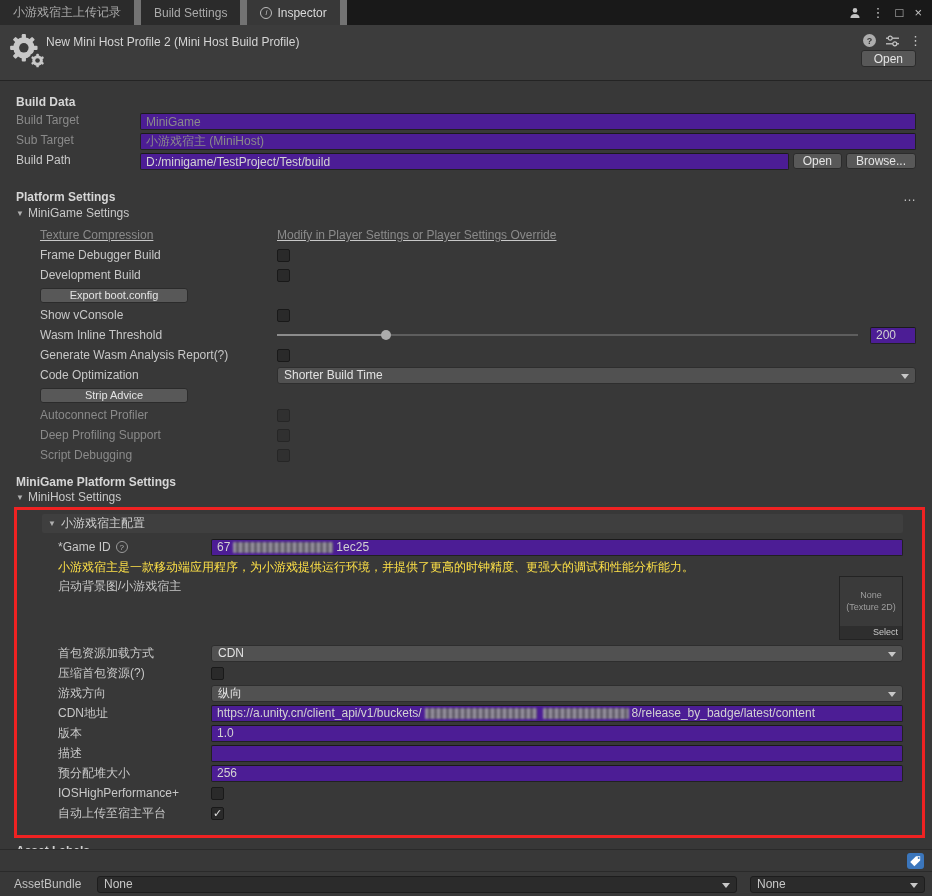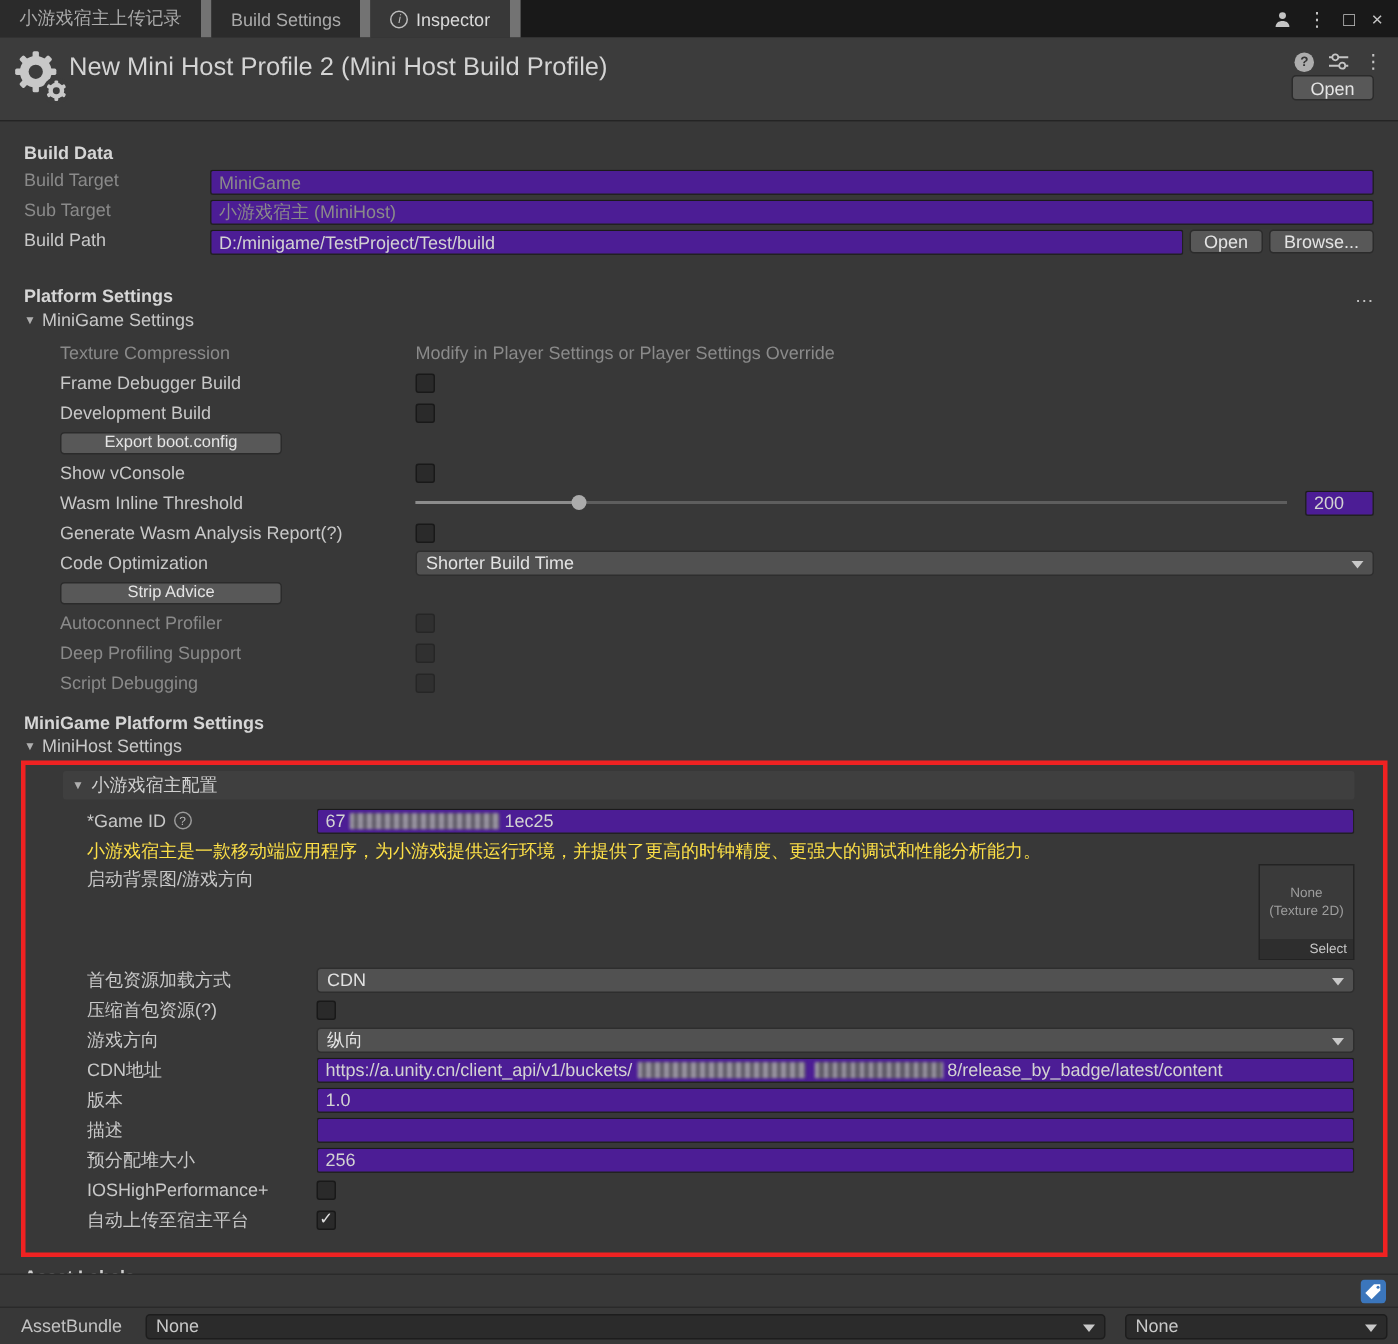"New Mini Host Profile 2" .title { font-size: 17px -> 12px }
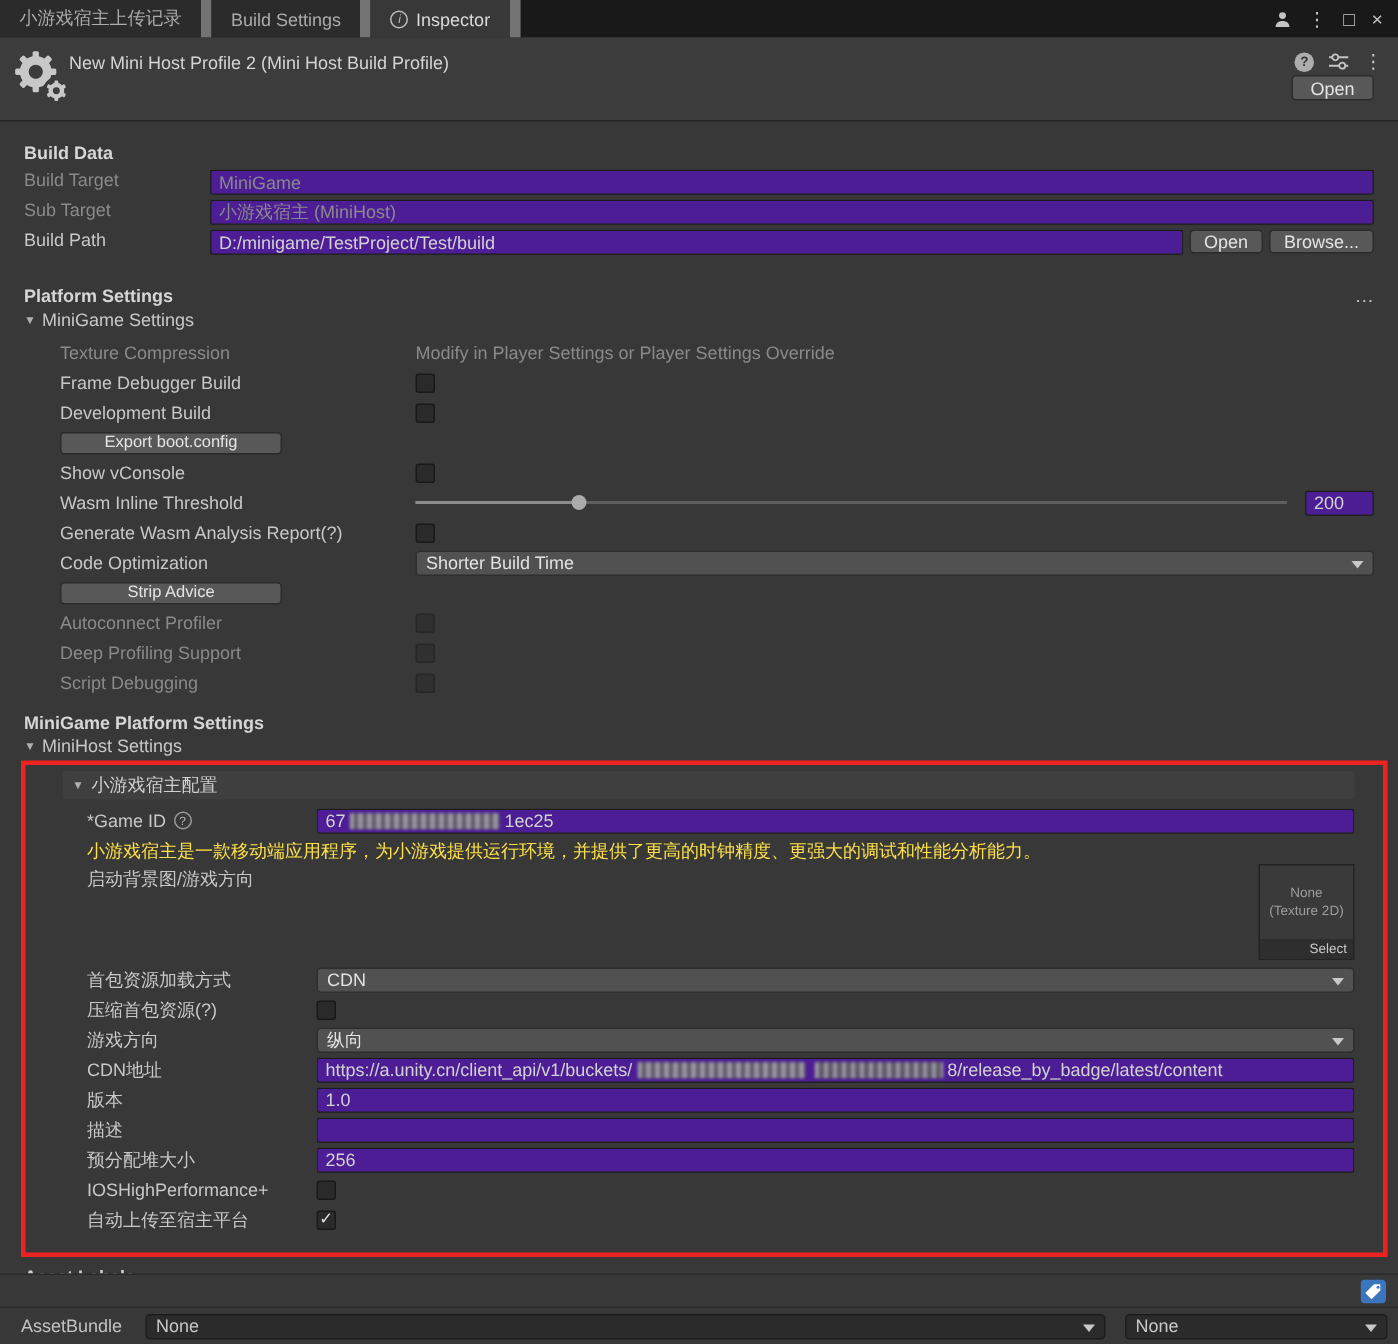"Texture Compression" .prow.first { text-decoration: none -> underline }
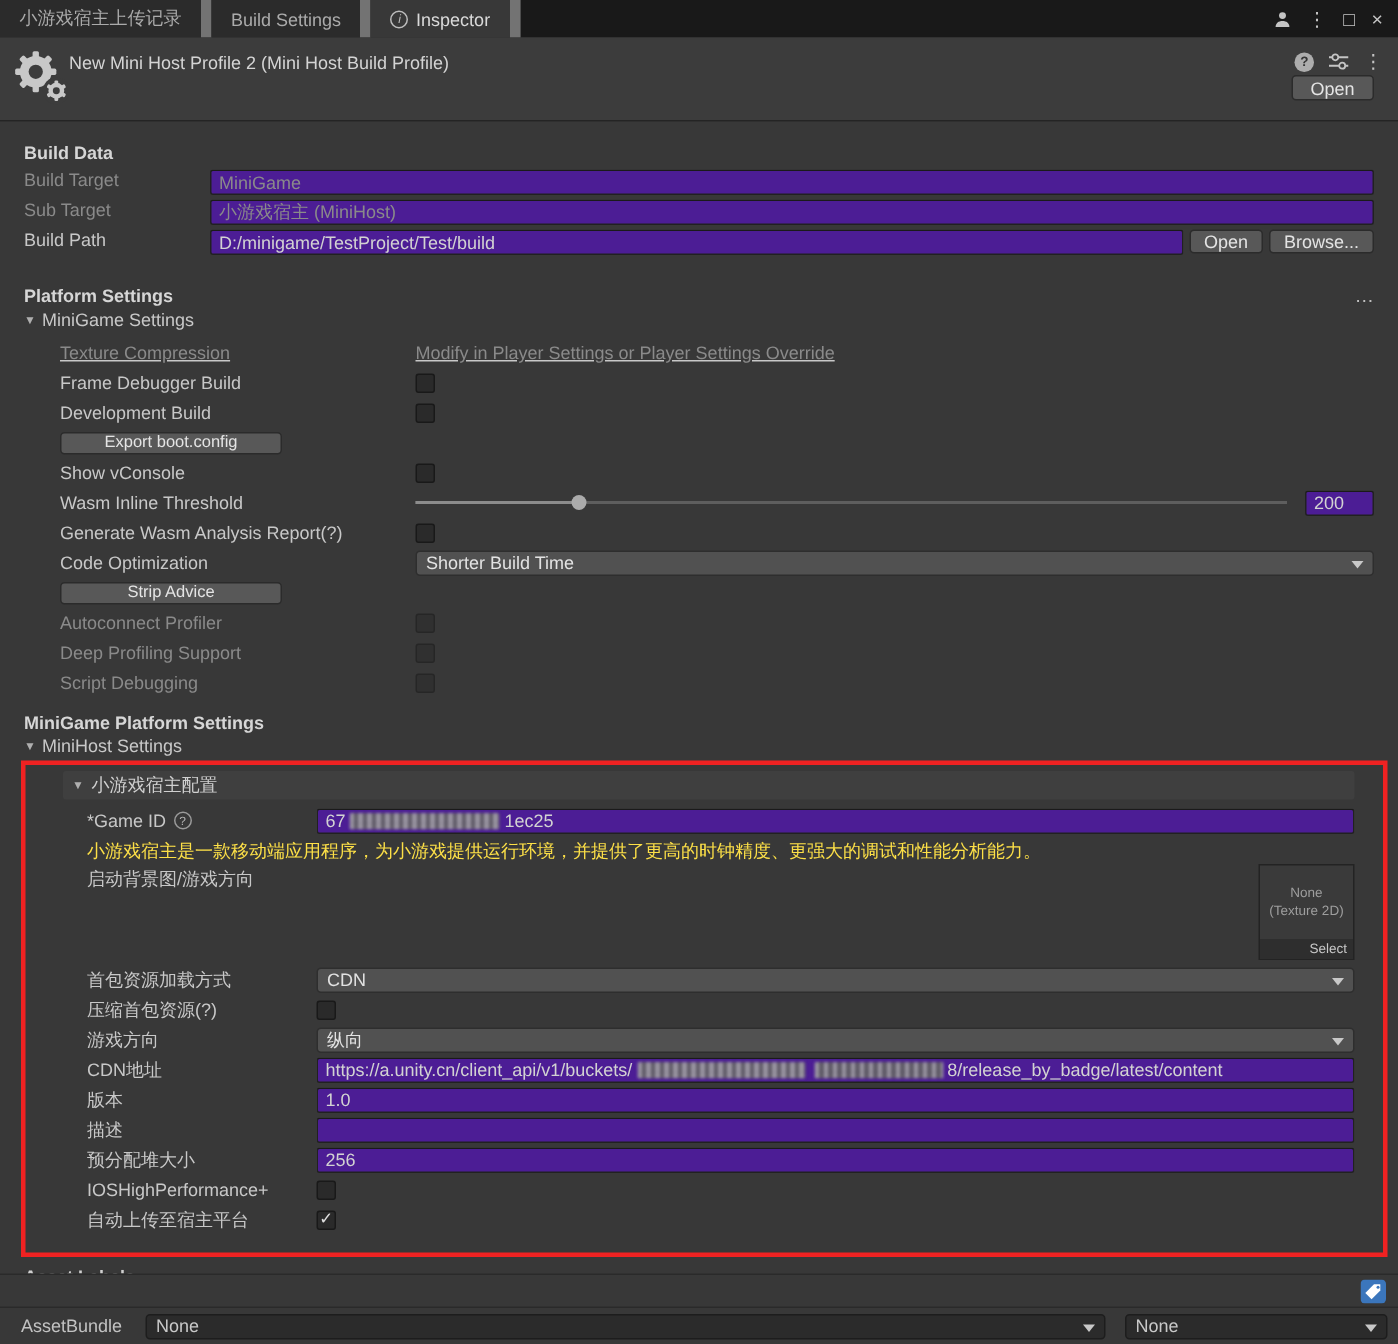"启动背景图/游戏方向" span.clabel { text: /游戏方向 -> /小游戏宿主 }
